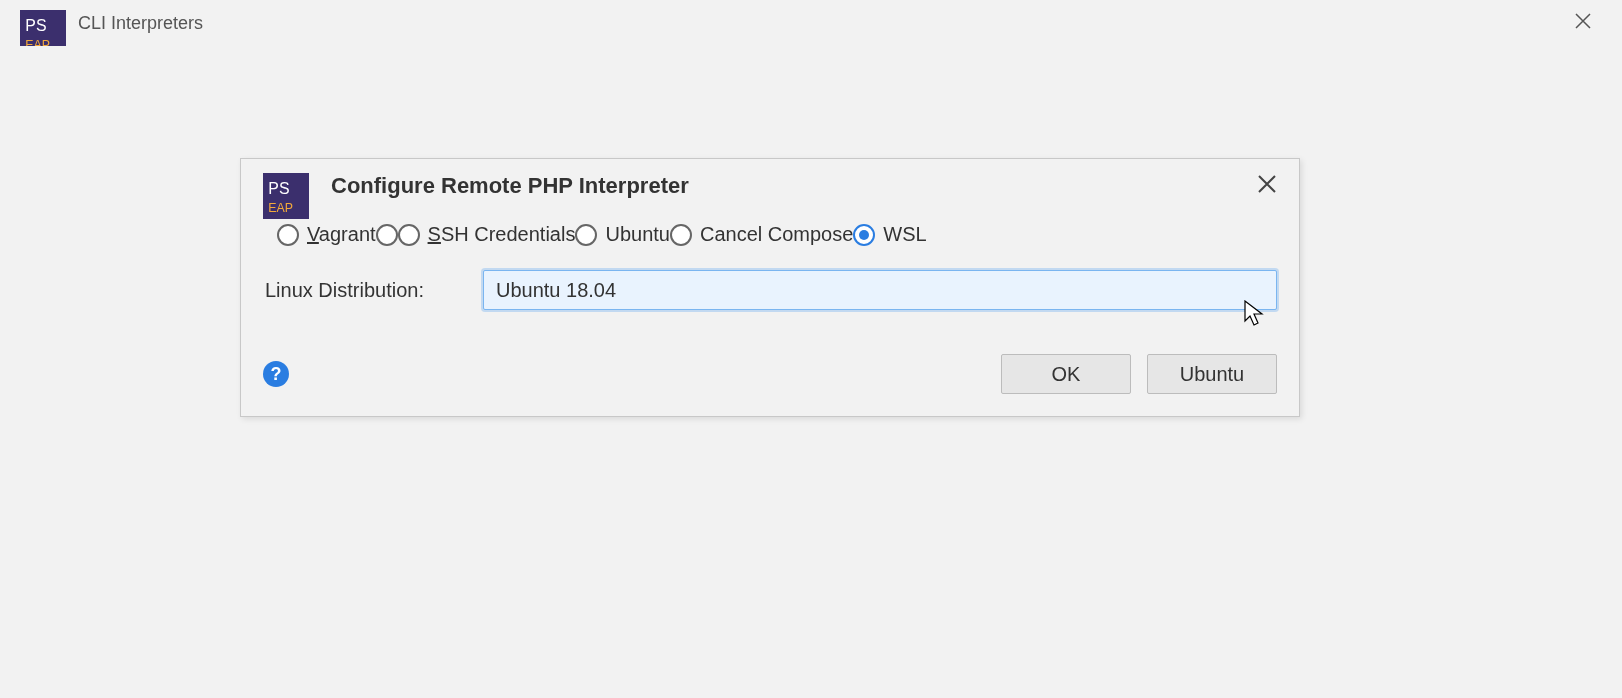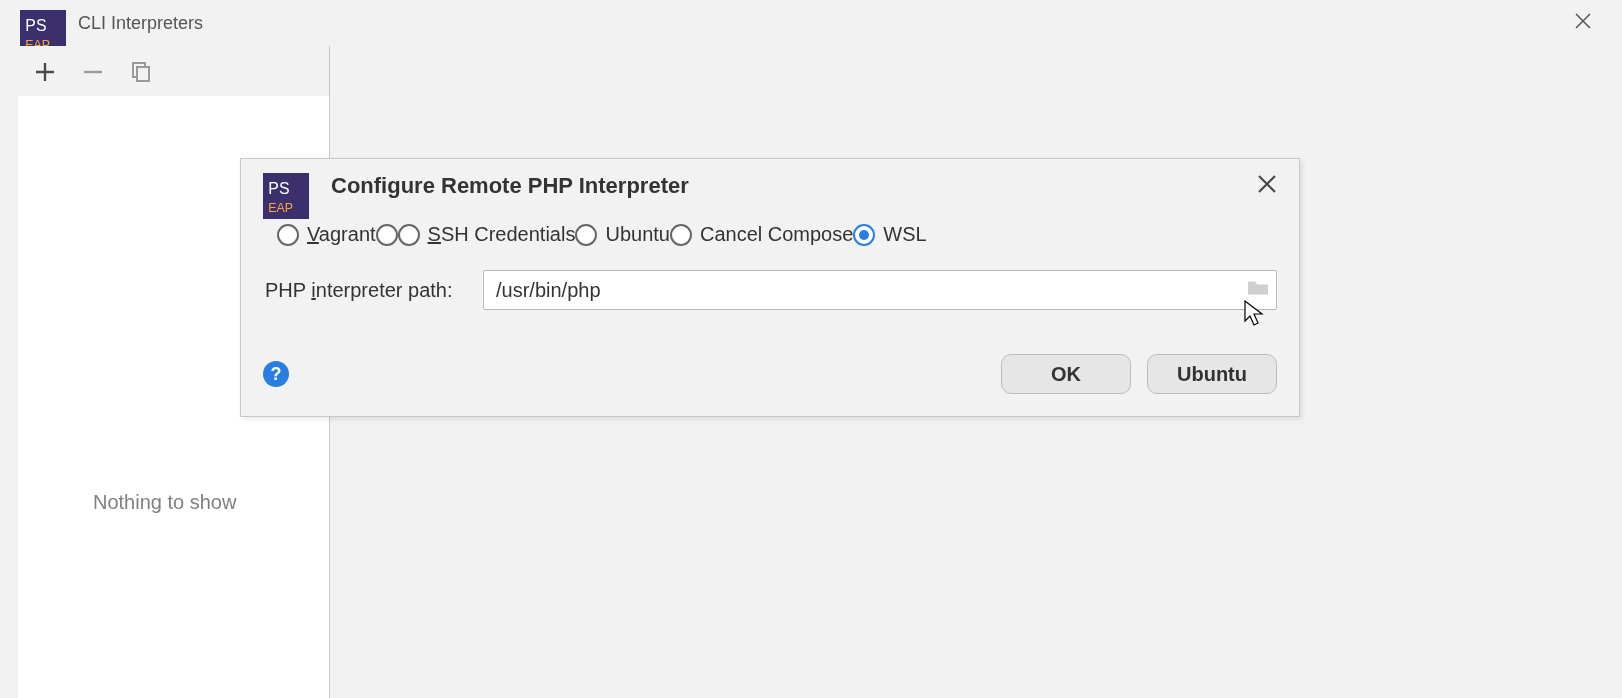"Linux Distribution:" div.form-row { html: none -> <div> <span>Linux Distribution:</span> <span> <input> </span> </div> }
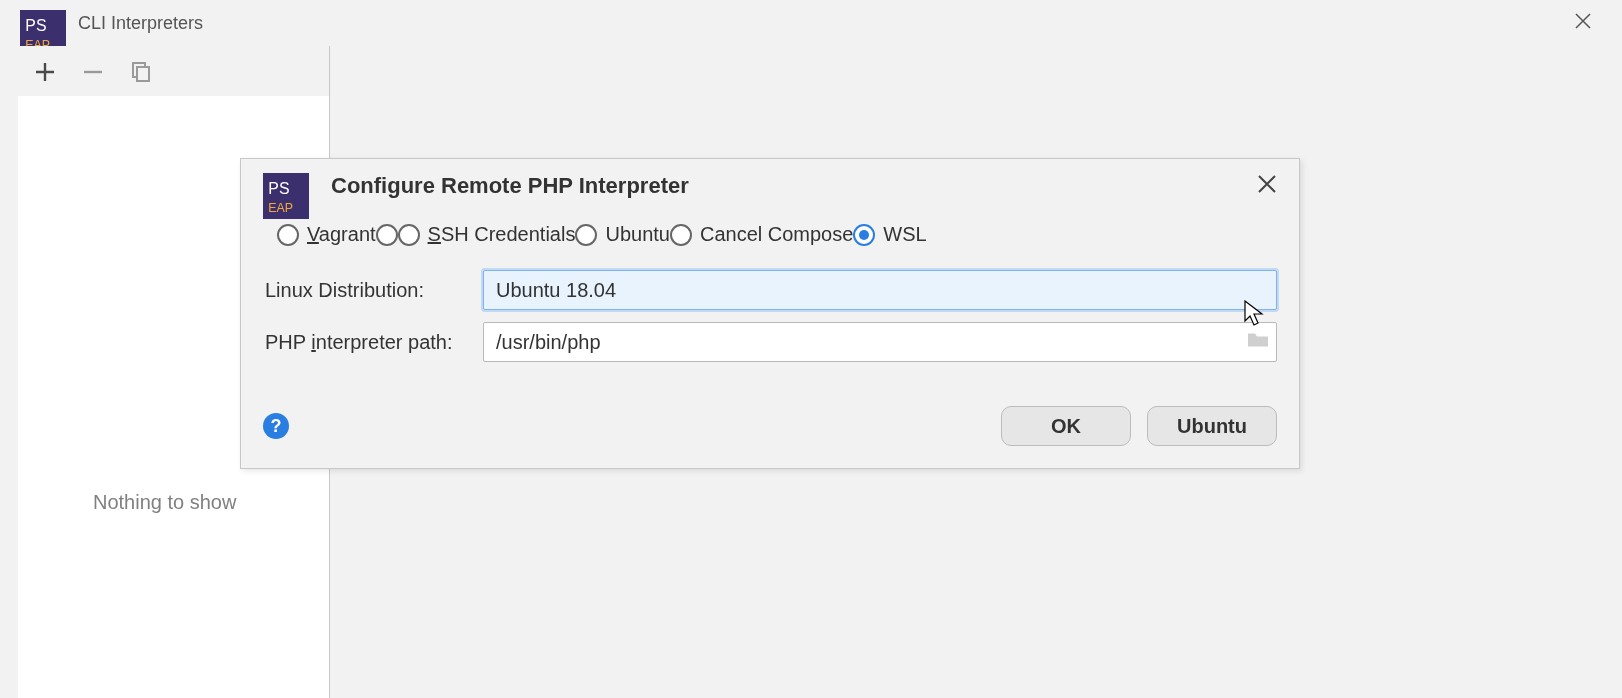"PHP interpreter path:" div.form-row { html: <div> <span>PHP <span>i</span>nterpreter path:</span> <span> <input> <span> <svg> <path></path> </svg> </span> </span> </div> -> none }
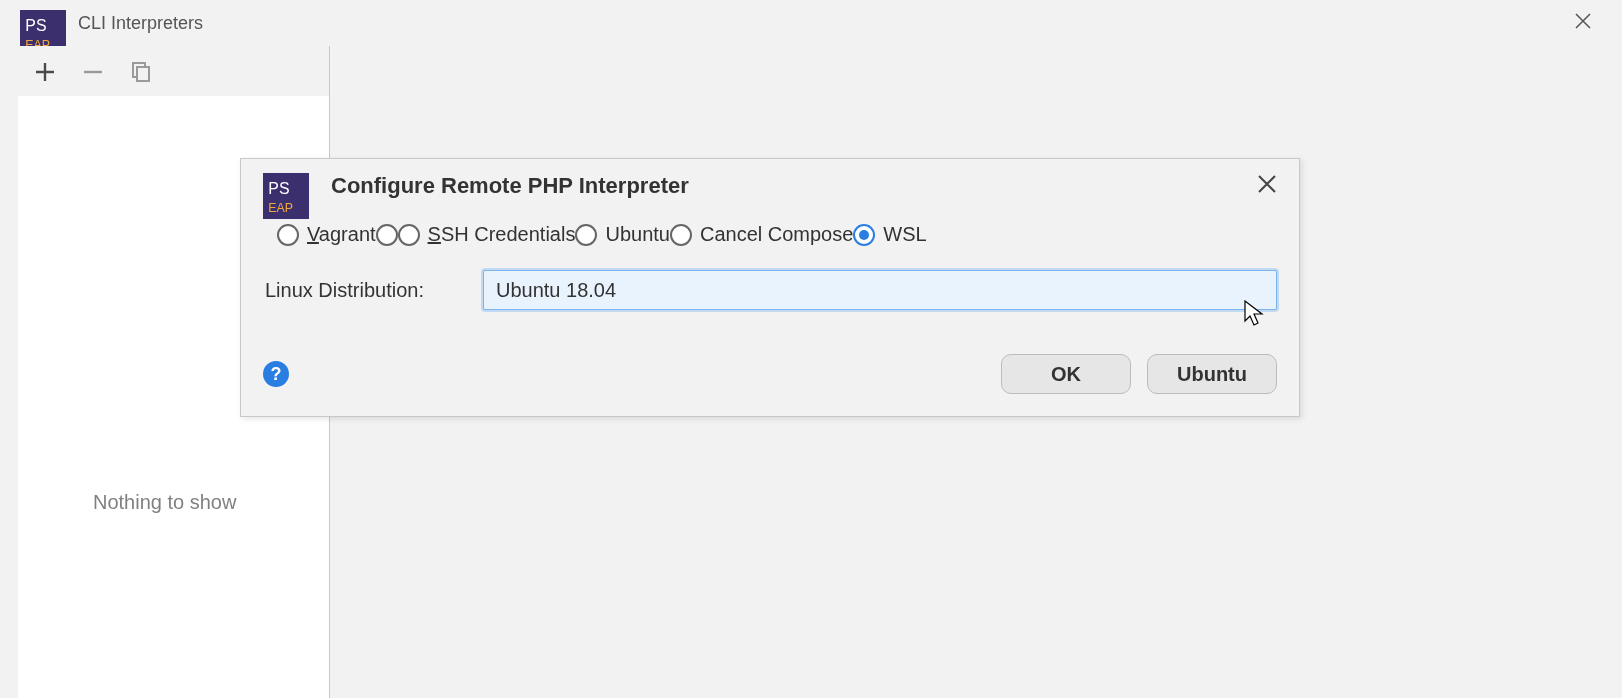"OK" .btn { border-radius: 10px -> 2px; font-weight: bold -> none }
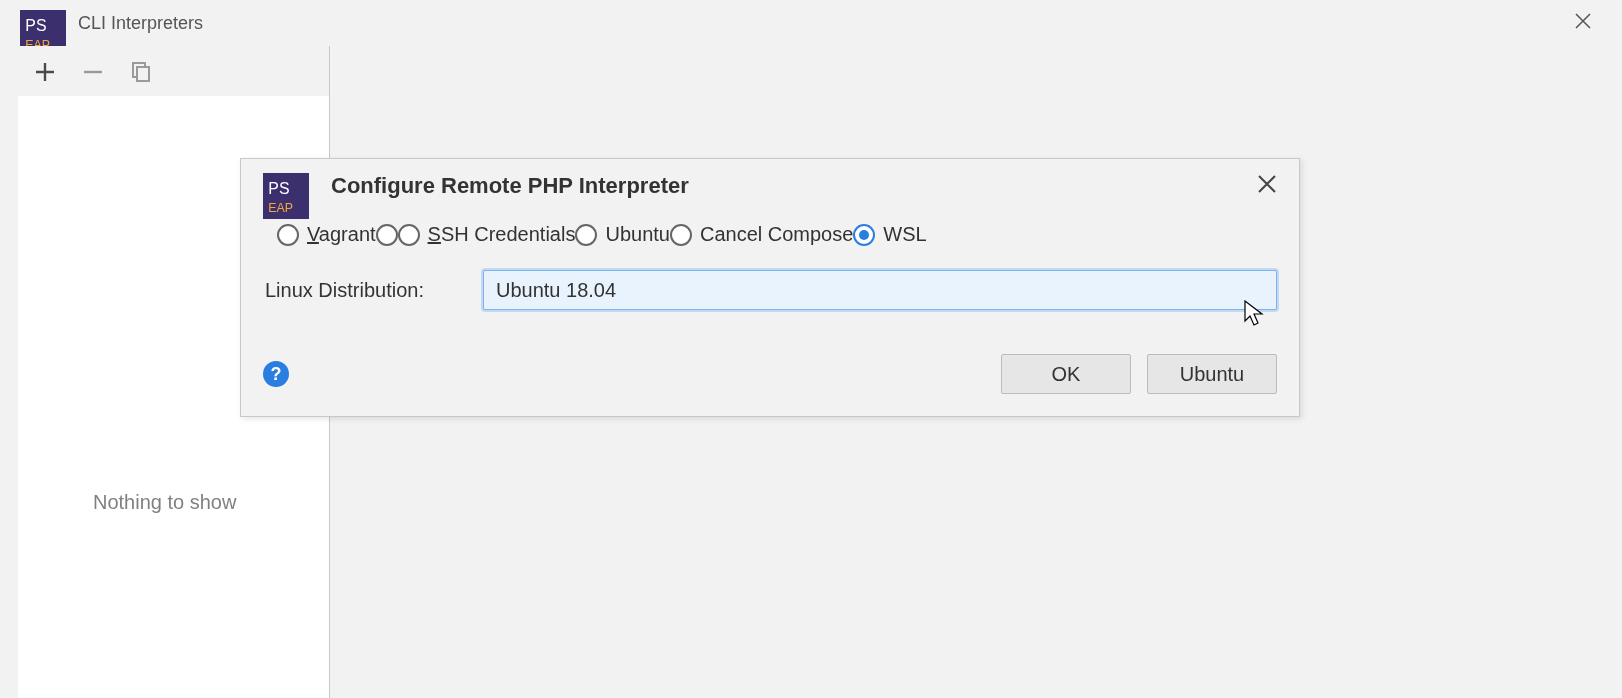"Nothing to show" div.left-panel { html: <div> <div> <span> <svg> <path></path> </svg> </span> <span> <svg> <path></path> </svg> </span> <span> <svg> <rect></rect> <rect></rect> </svg> </span> </div> <div> <span>Nothing to show</span> </div> </div> -> none }
